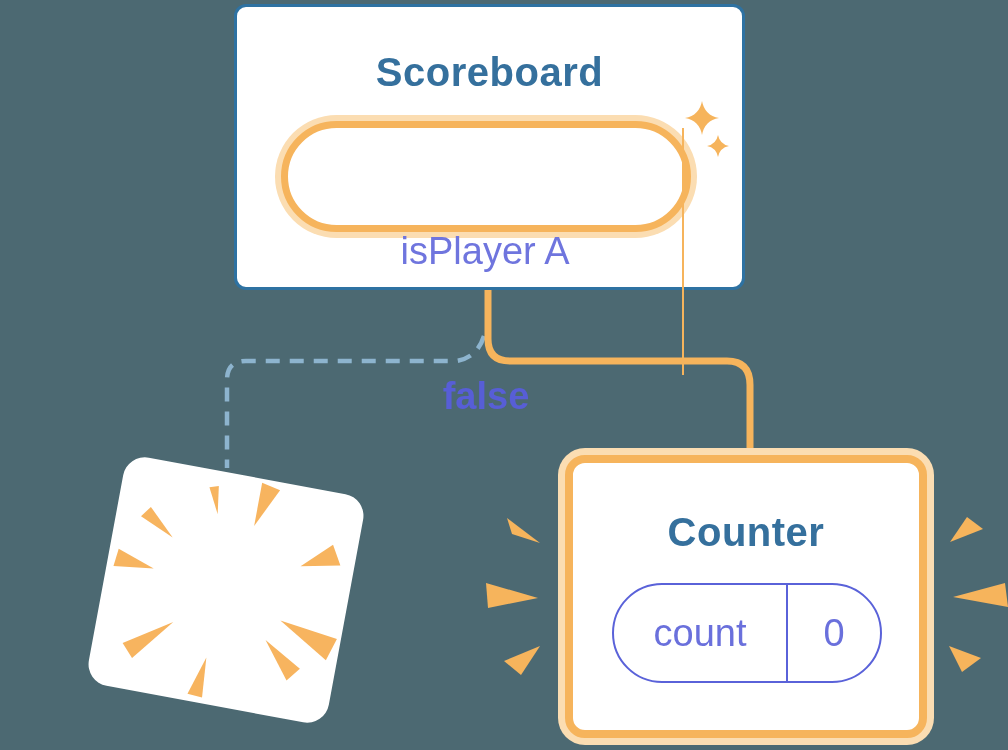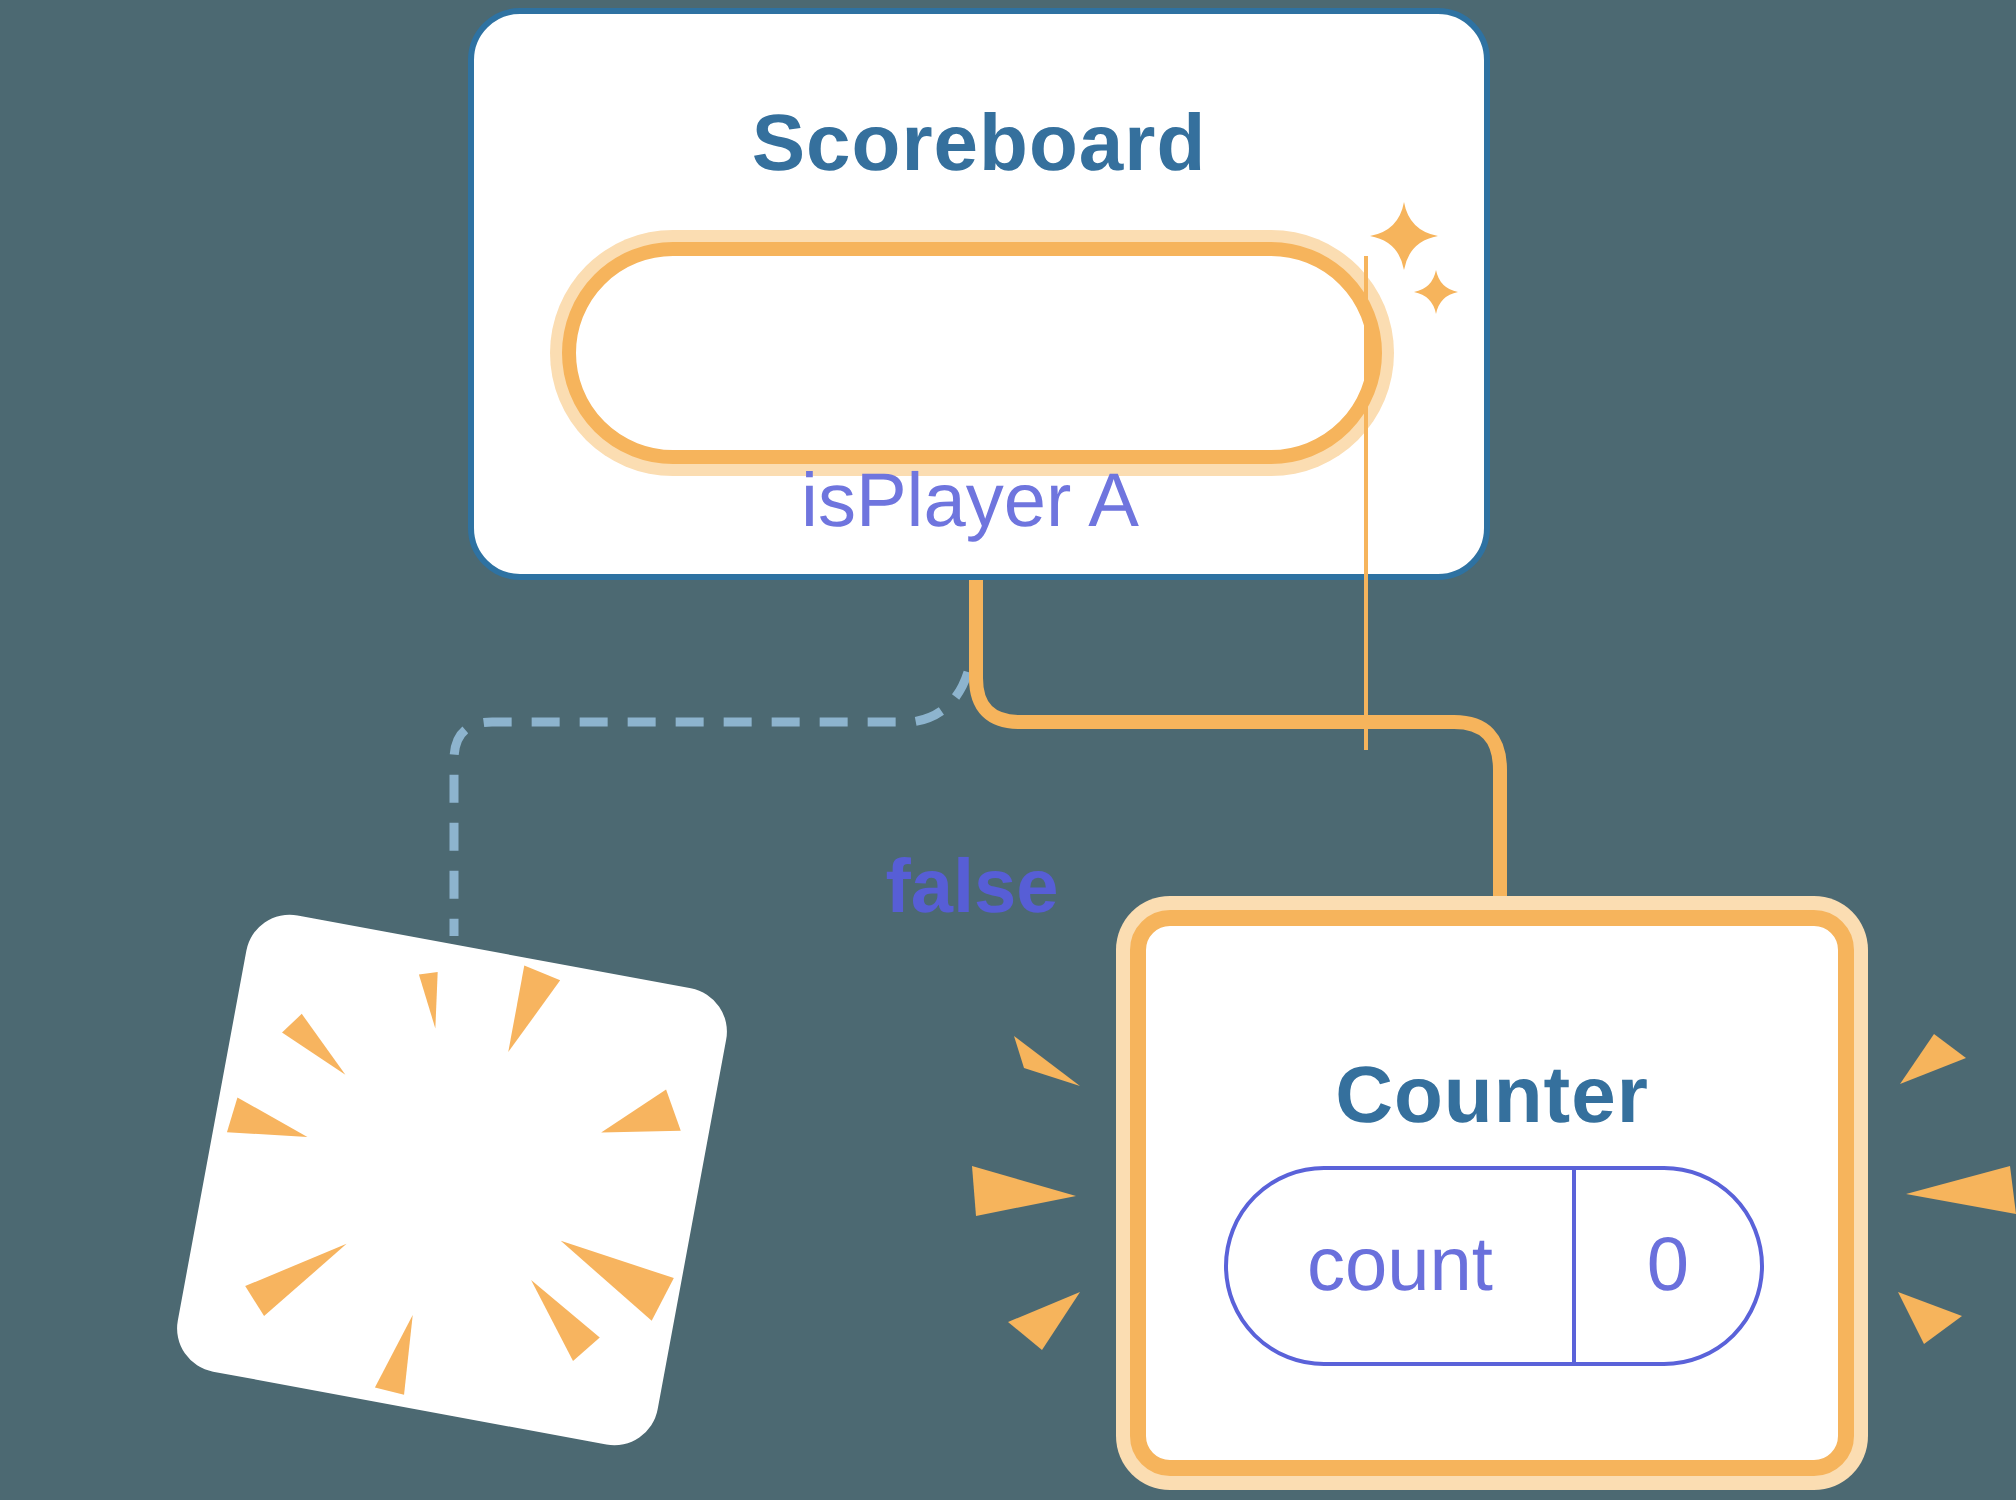"Scoreboard" .card-scoreboard { border-radius: 26px -> 12px }
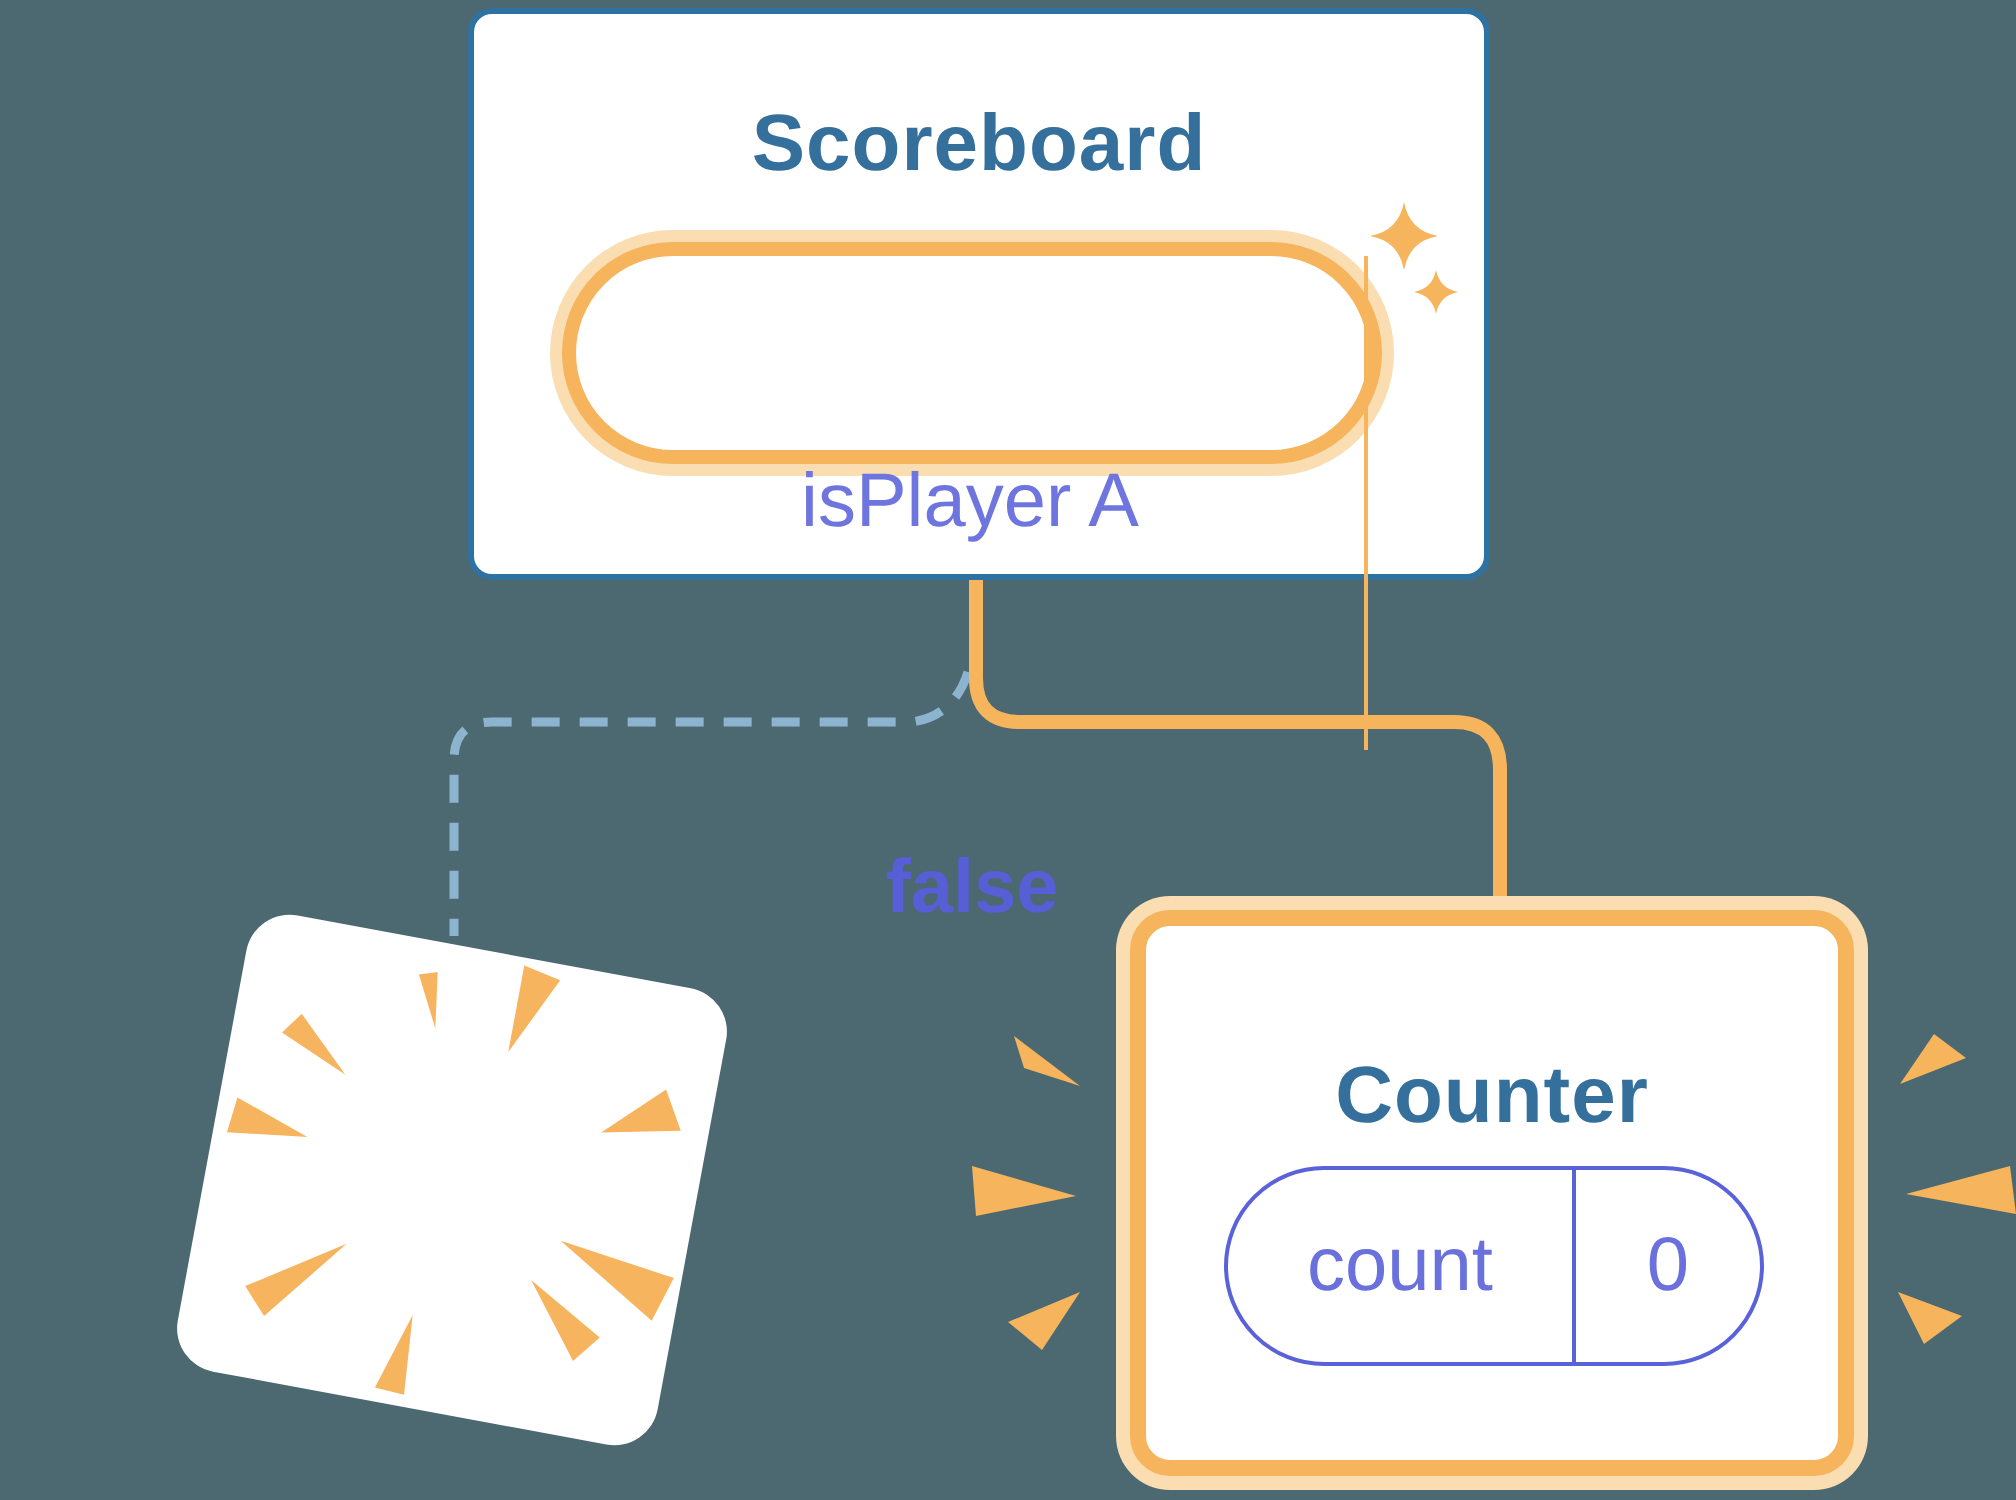"false" .pill-scoreboard .pill-value { margin-top: 48px -> none }
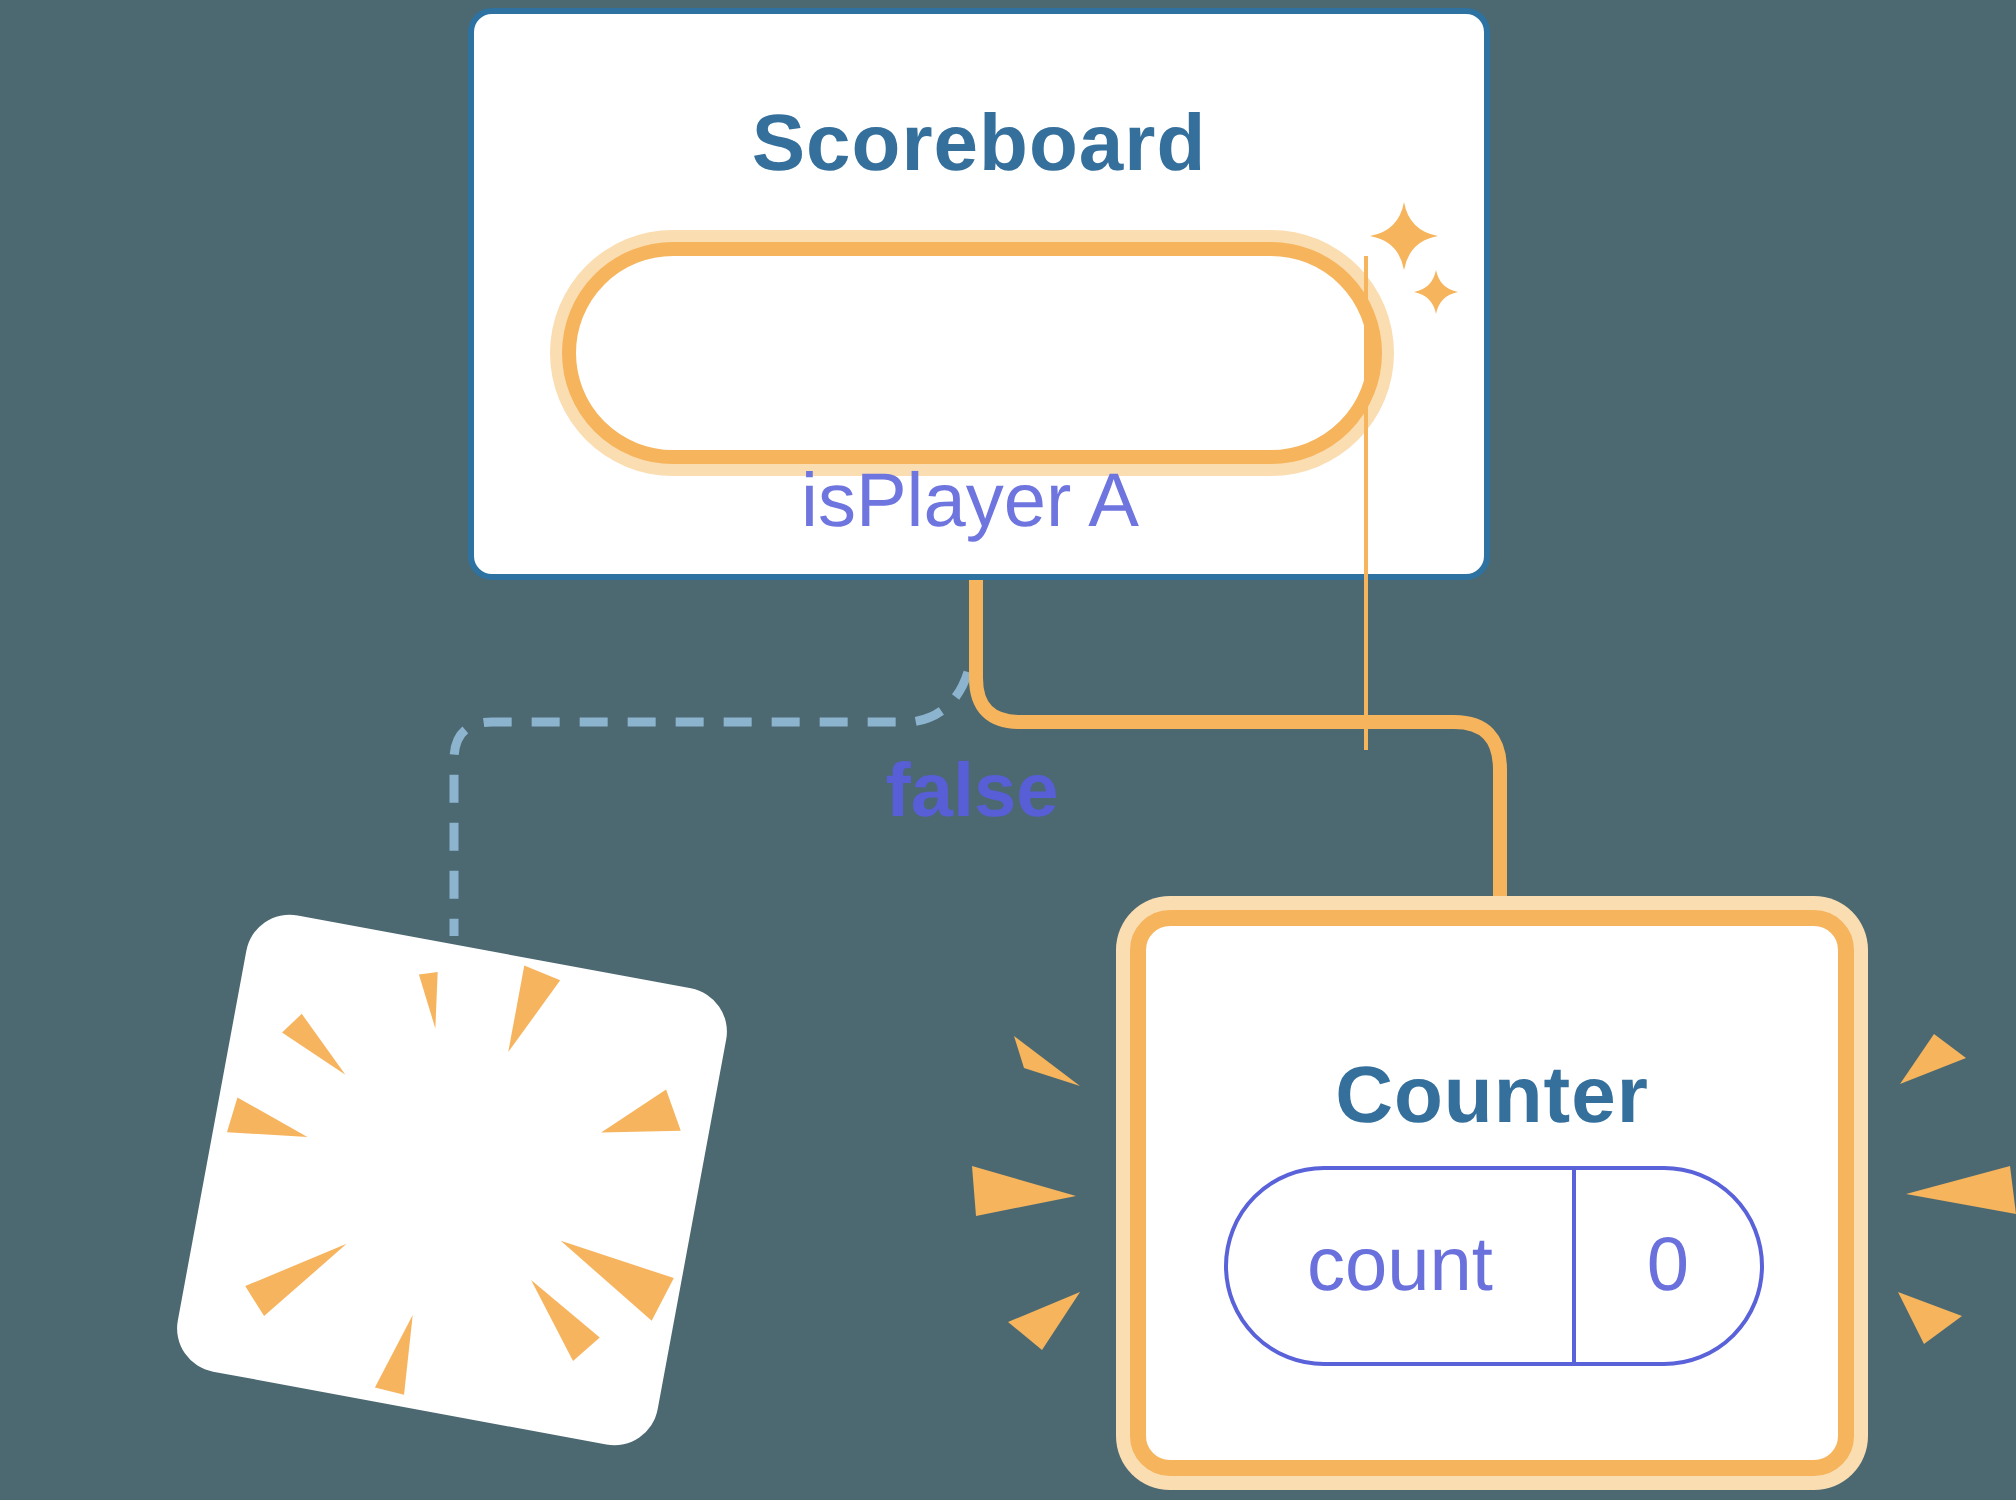"Counter" .card-counter .card-title { margin-top: 16px -> none }
